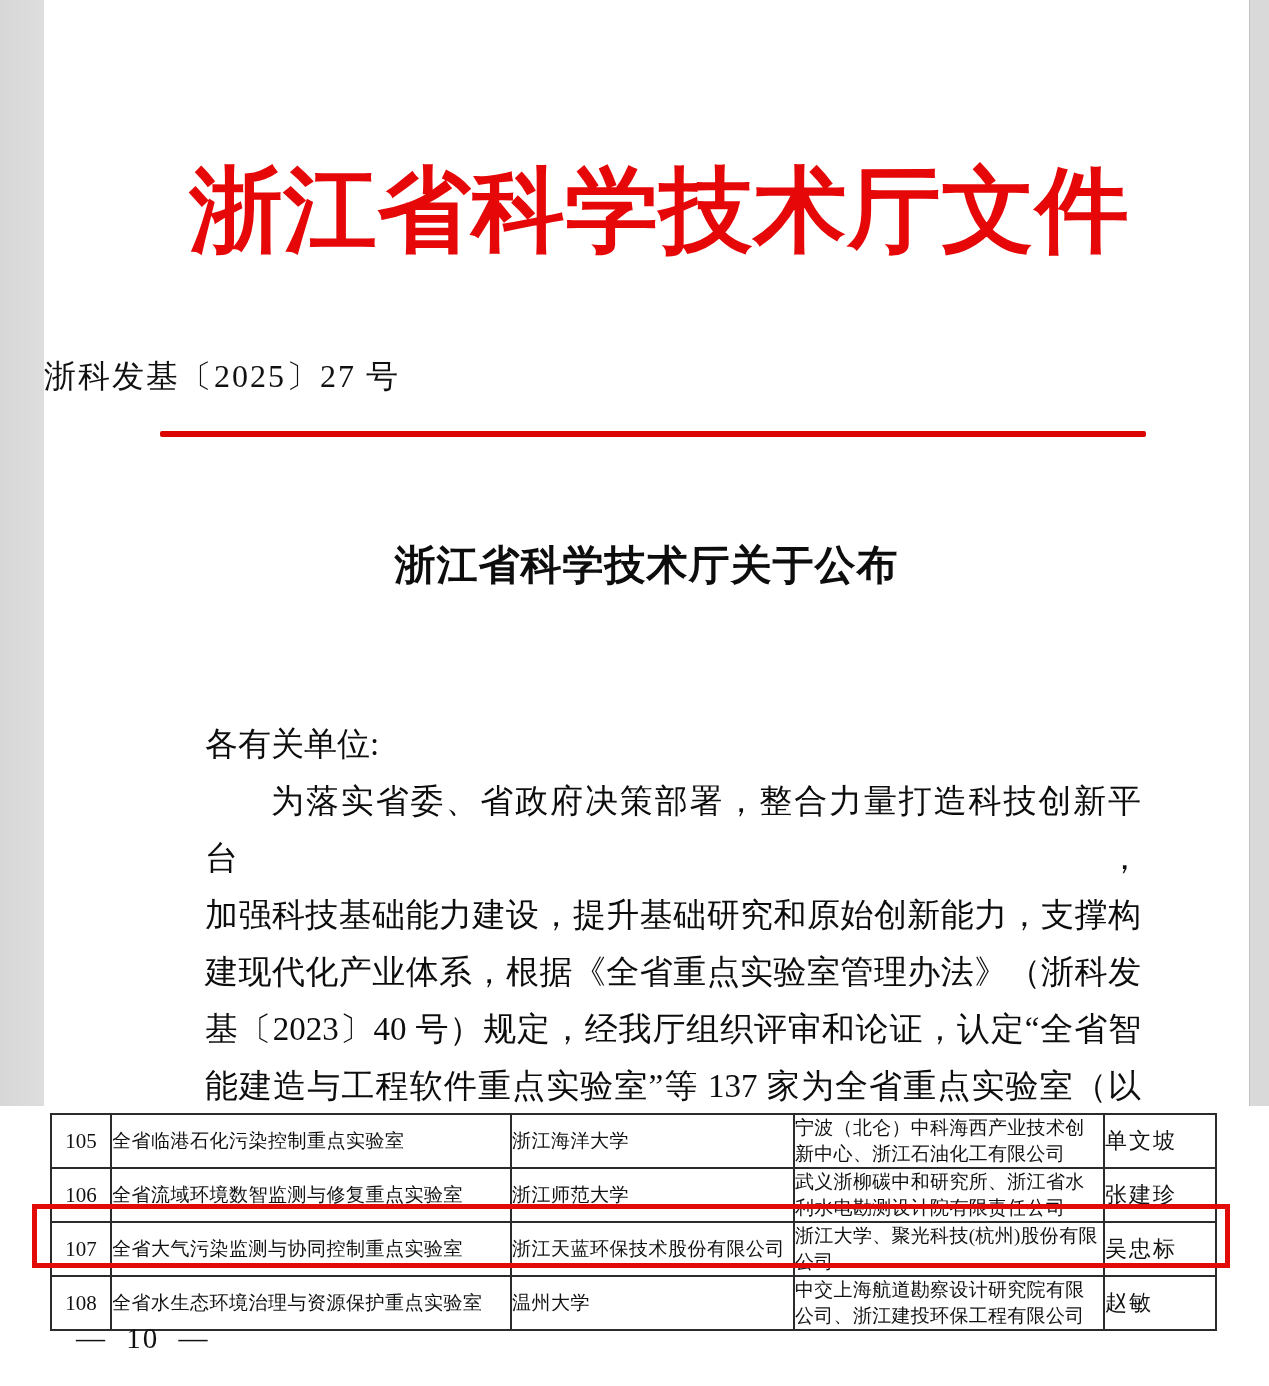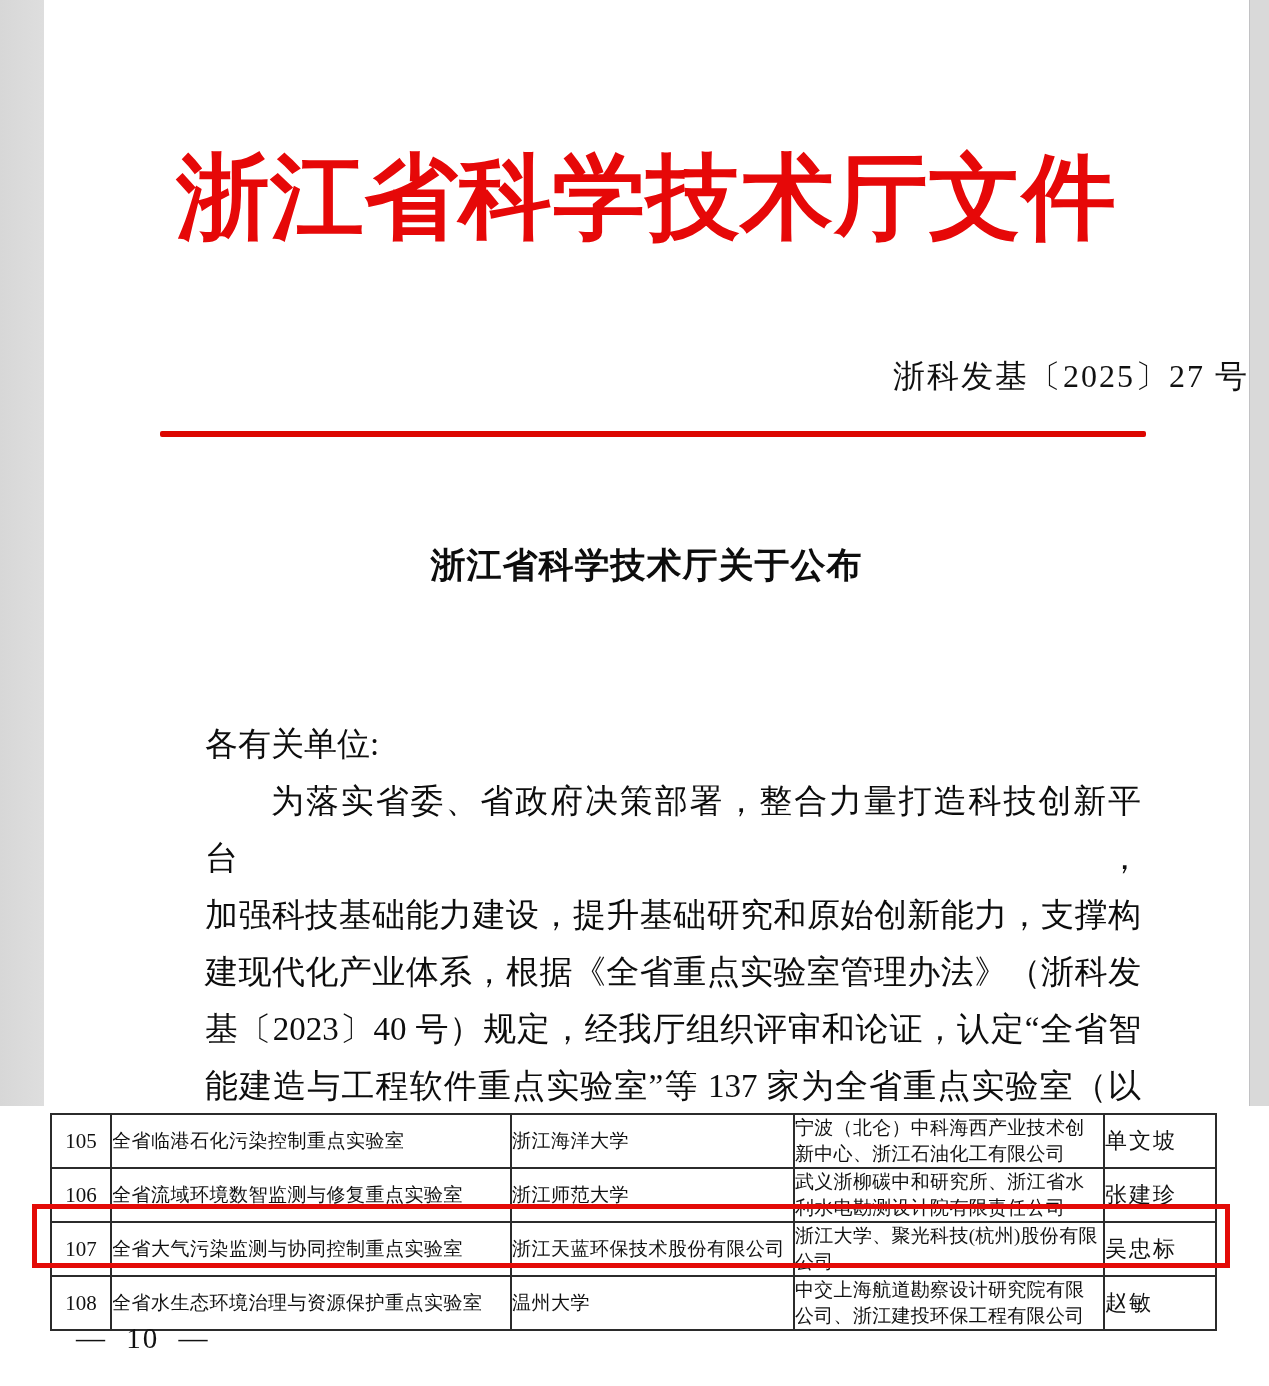"浙江省科学技术厅文件" .red-title { margin: 0 -> 13px }
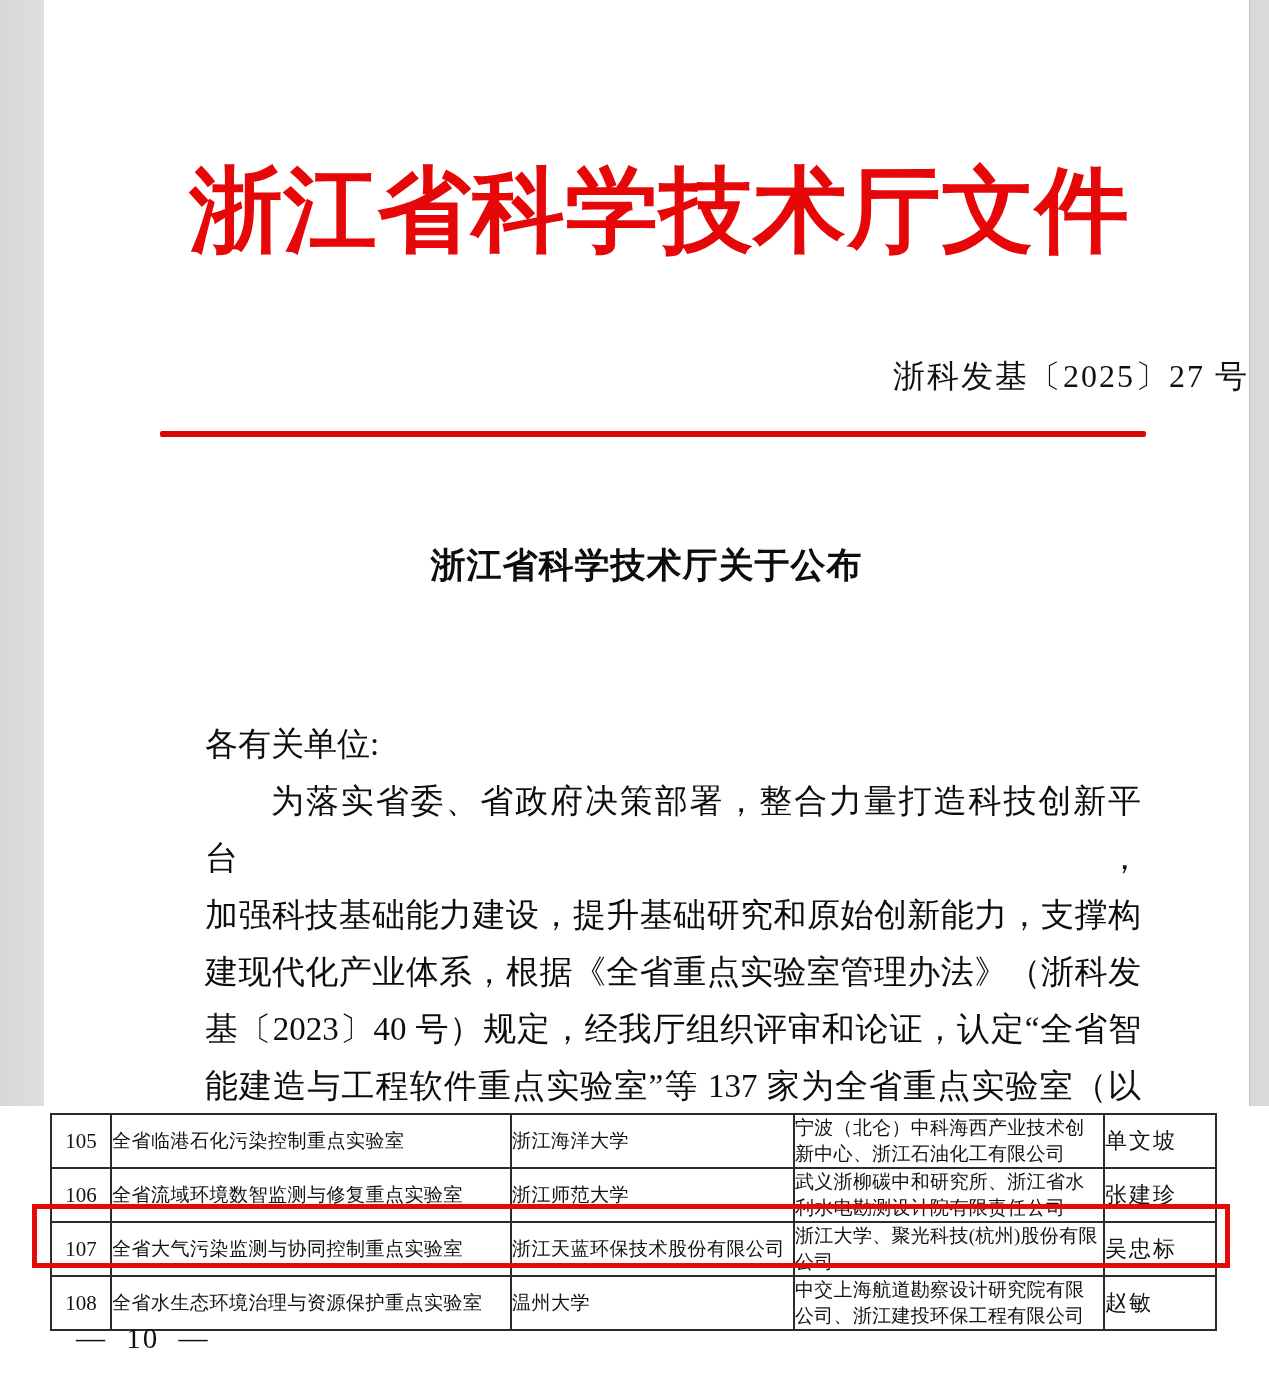"浙科发基〔2025〕27 号" .doc-number { text-align: right -> left }
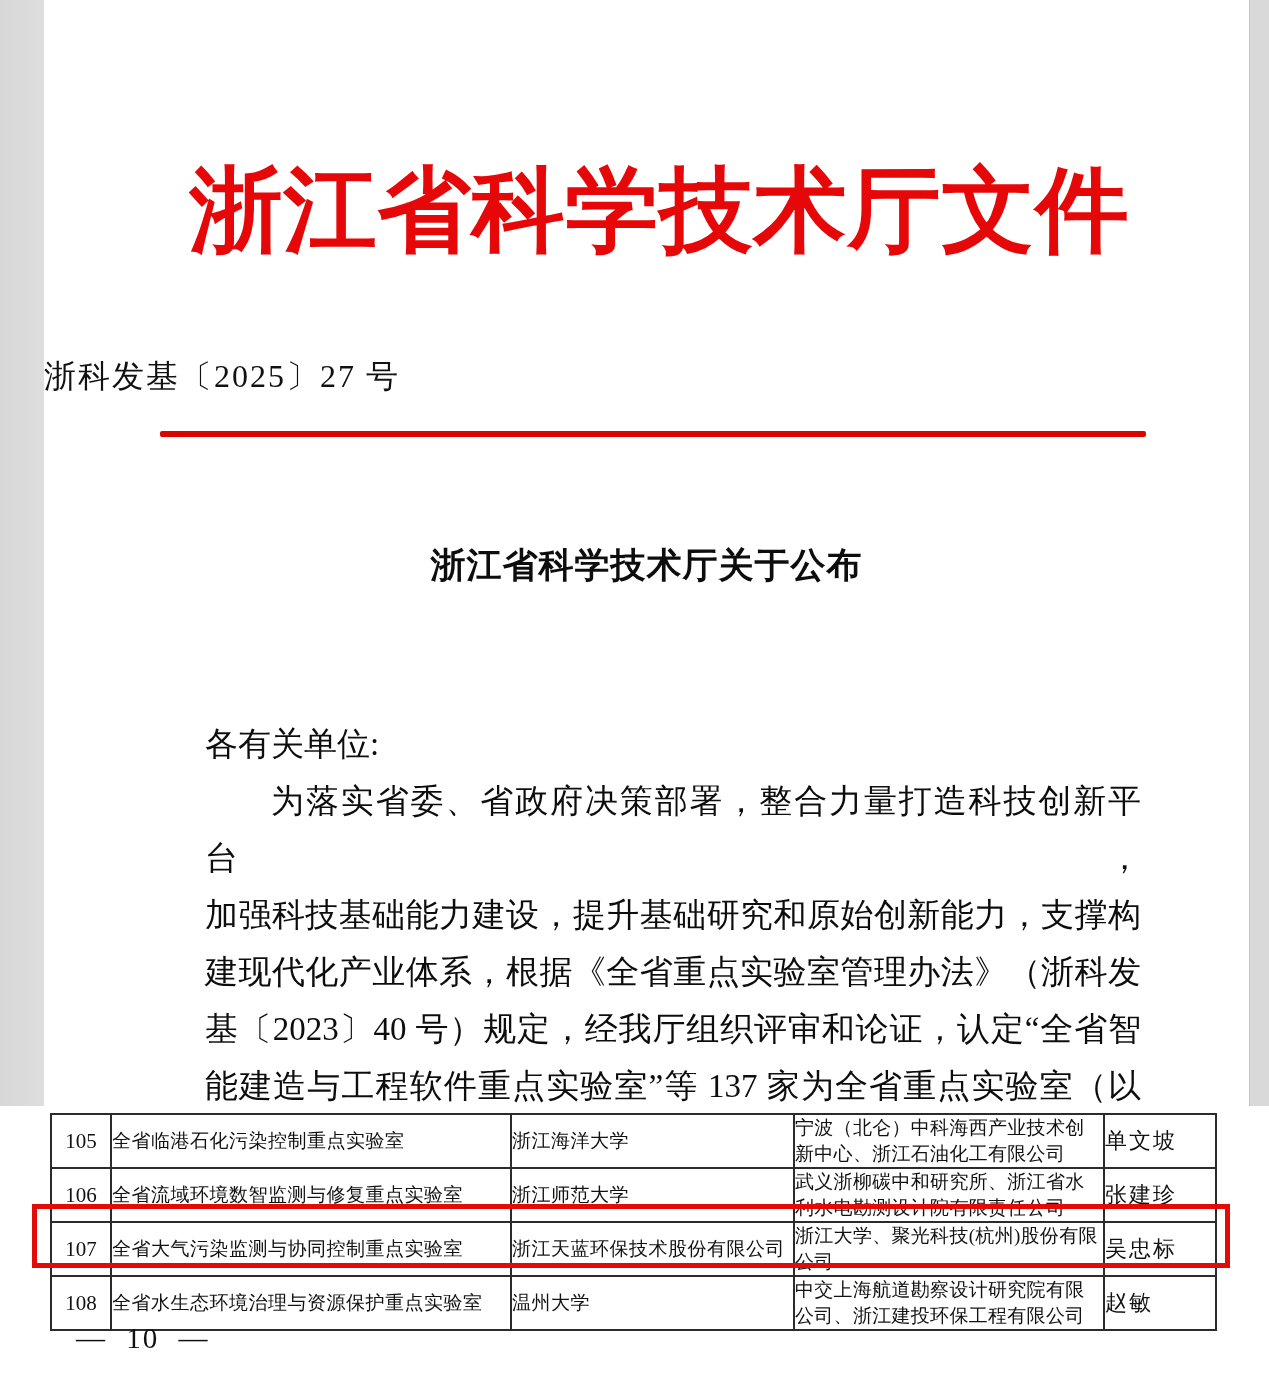"浙江省科学技术厅关于公布" .notice-title { font-size: 35px -> 41px }
